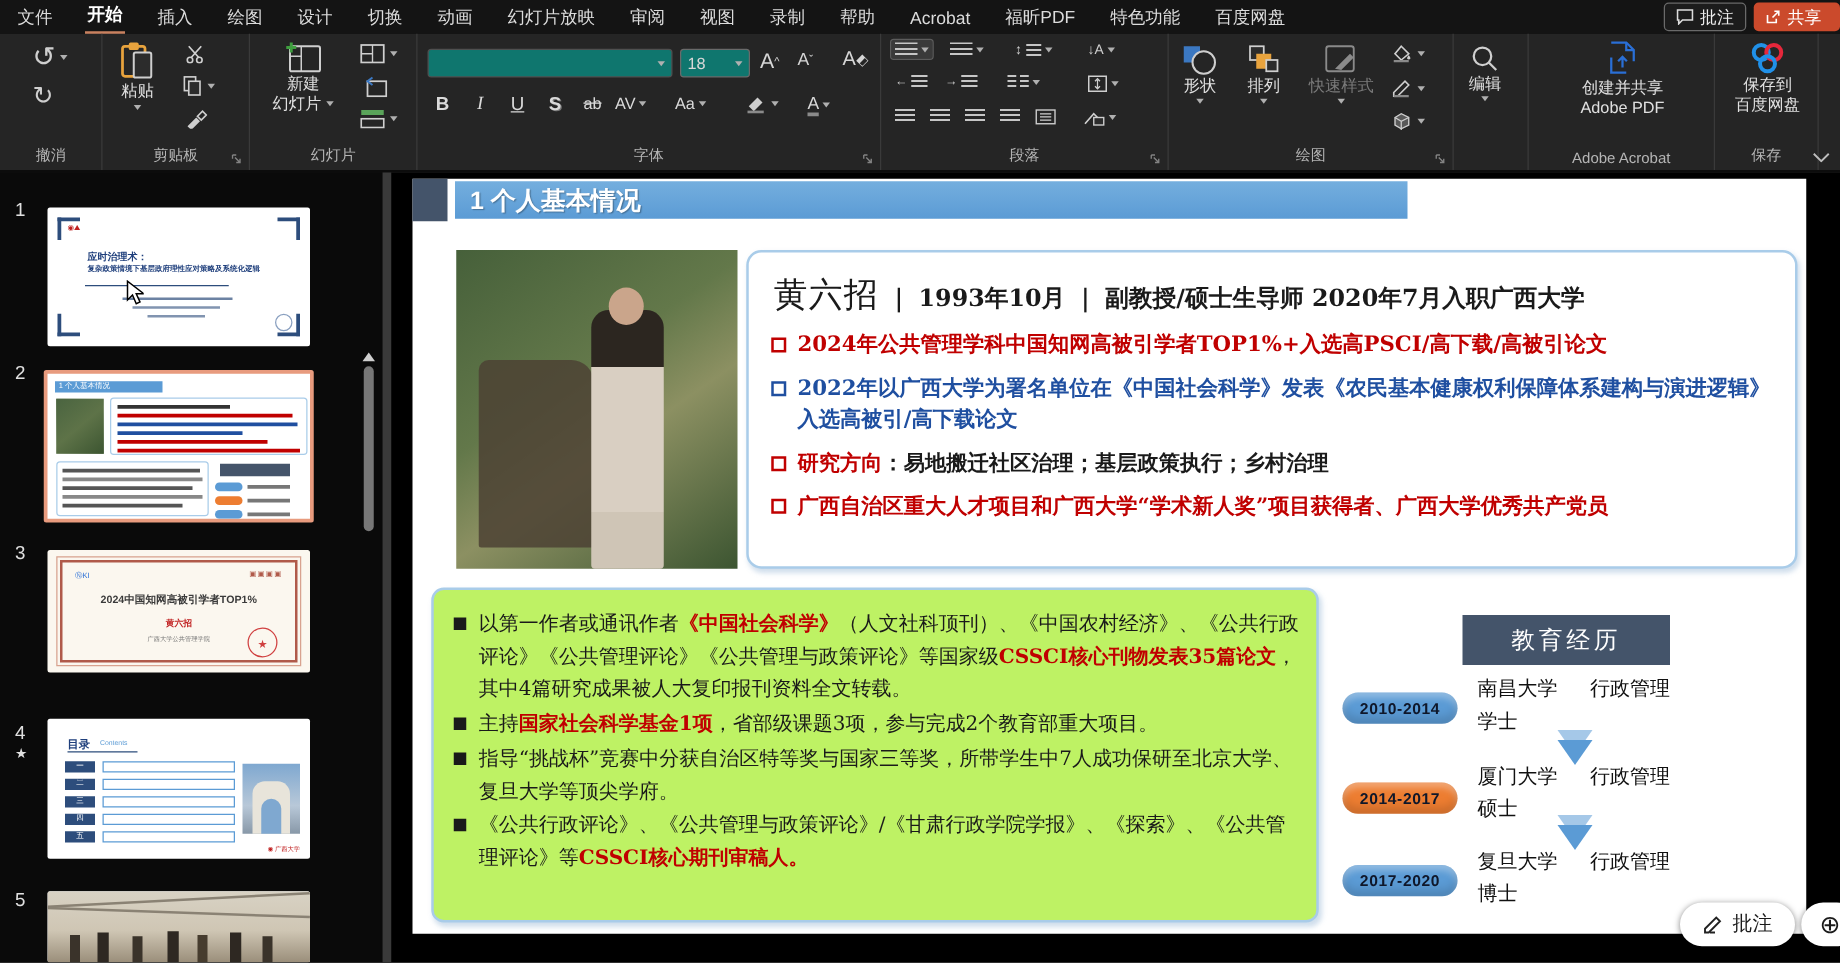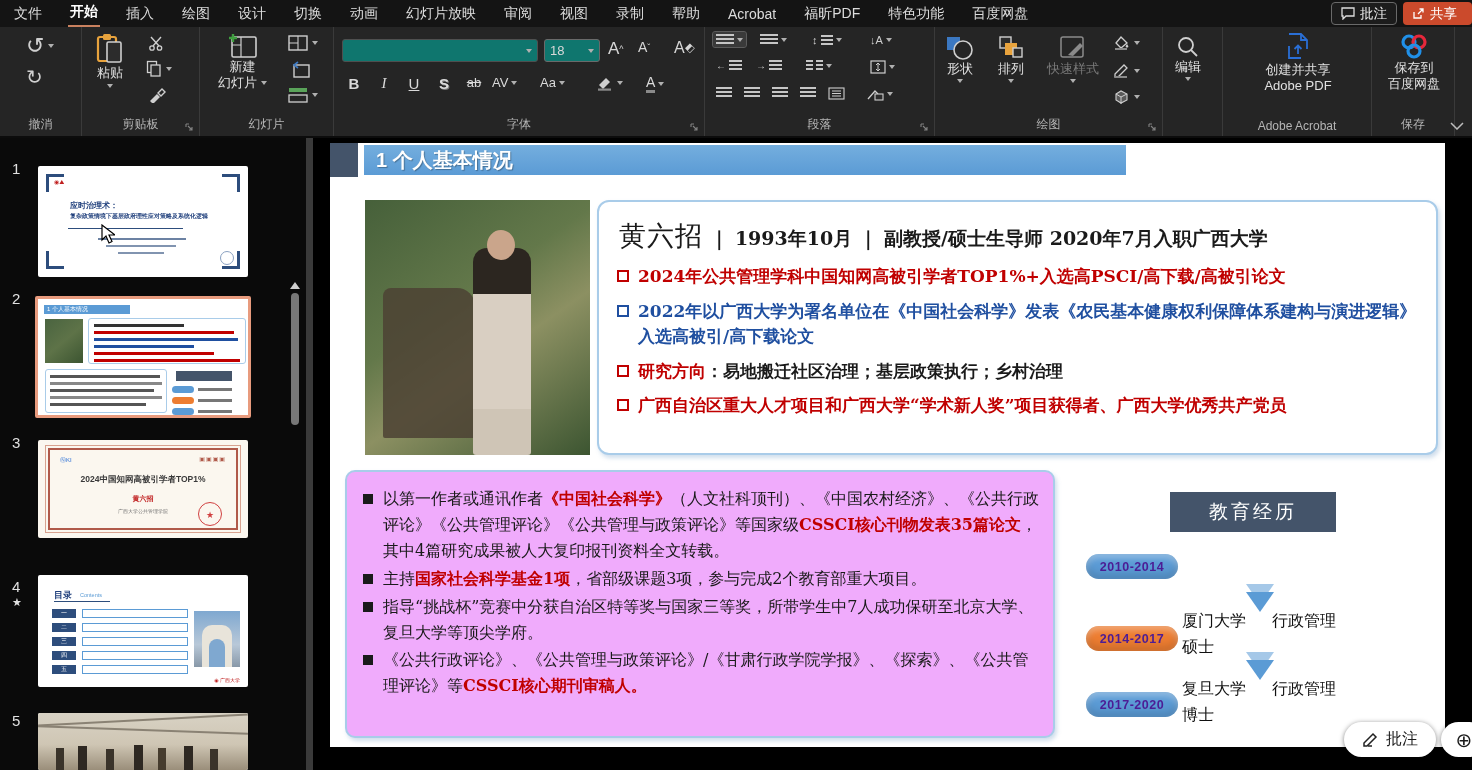"以第一作者或通讯作者《中国社会科学》（人文社科顶刊）、《中国农村经济》、《公共行" #pub-box { background: #f0abfc -> #bef264 }
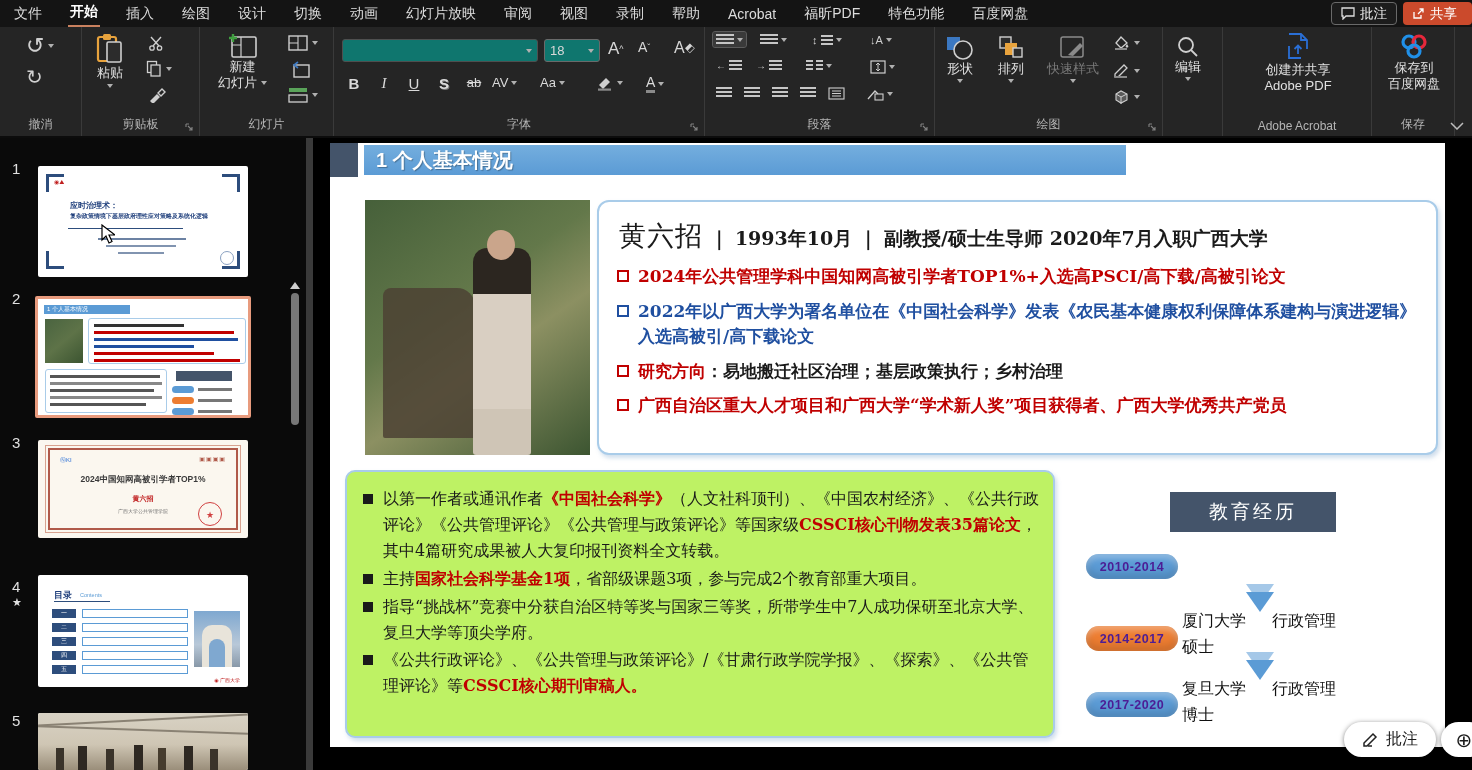"南昌大学 行政管理" div.edu-text { html: none -> <div> <span>南昌大学</span><span>行政管理</span><br> <span>学士</span> </div> }
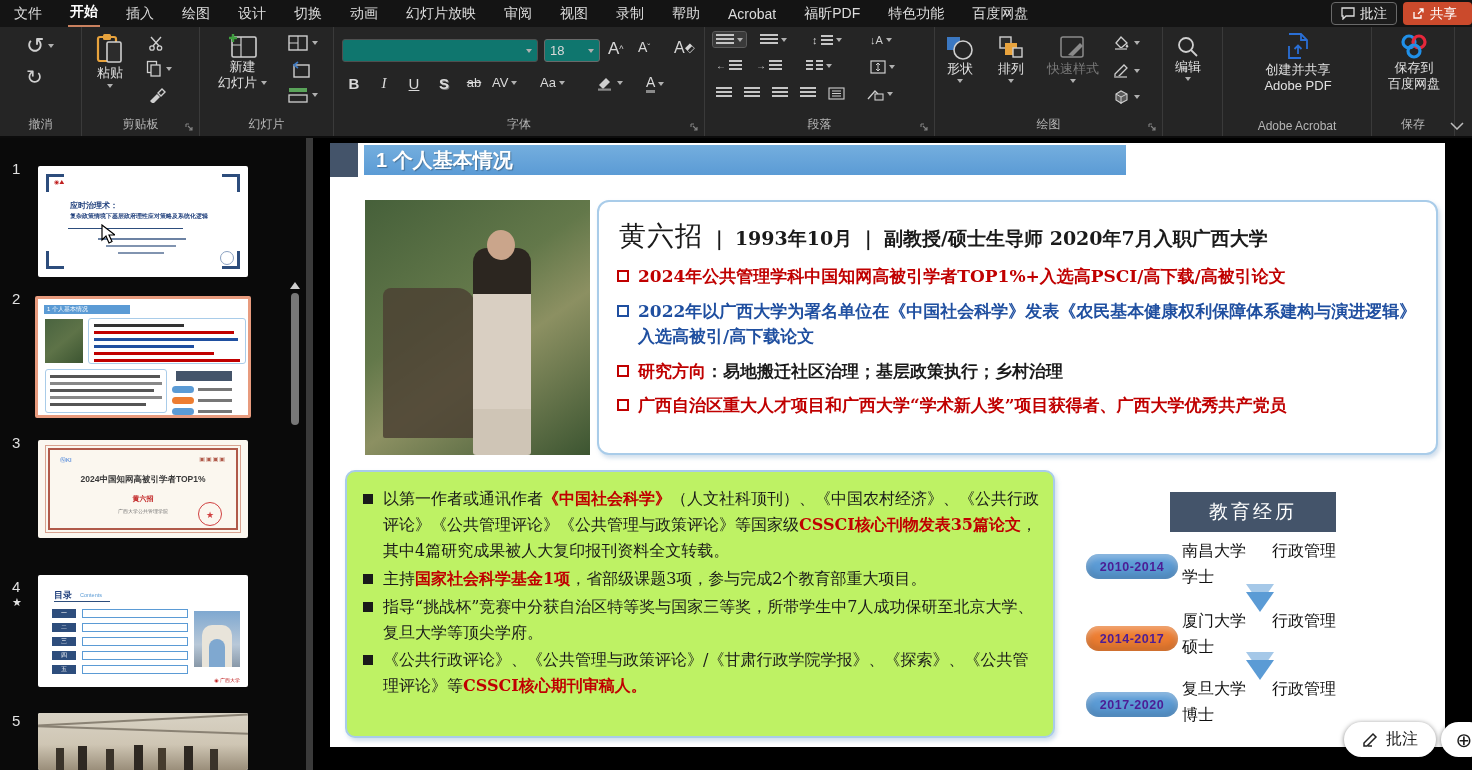"2010-2014" .edu-pill { color: #4c1d95 -> #0f172a; left: 16px -> 4px }
